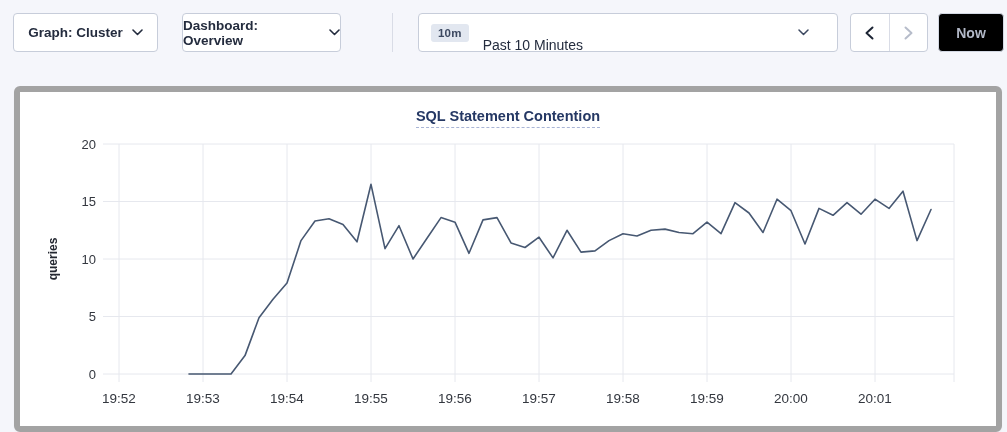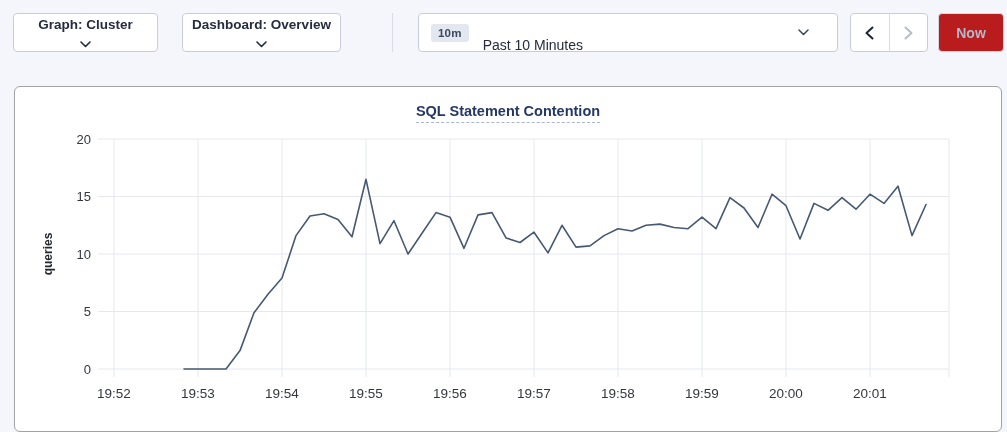"Graph: Cluster" .btn { flex-direction: column -> none }
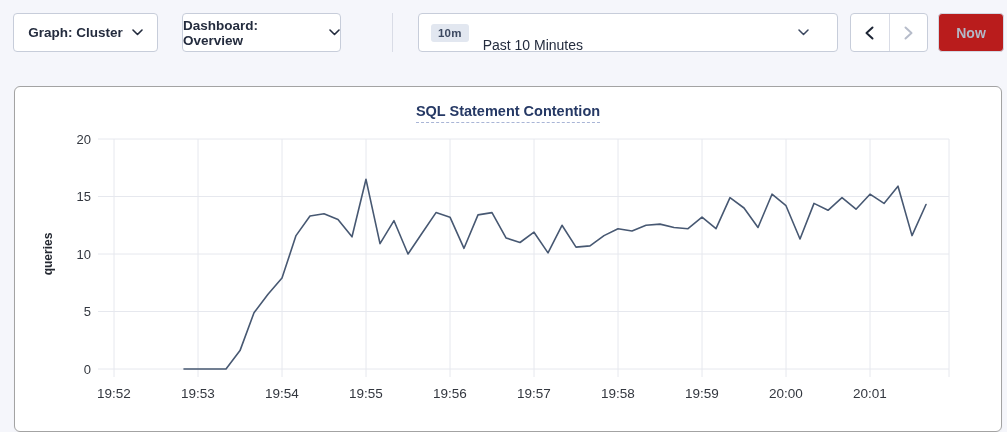"Now" .now-btn { background: #b91c1c -> #000000 }
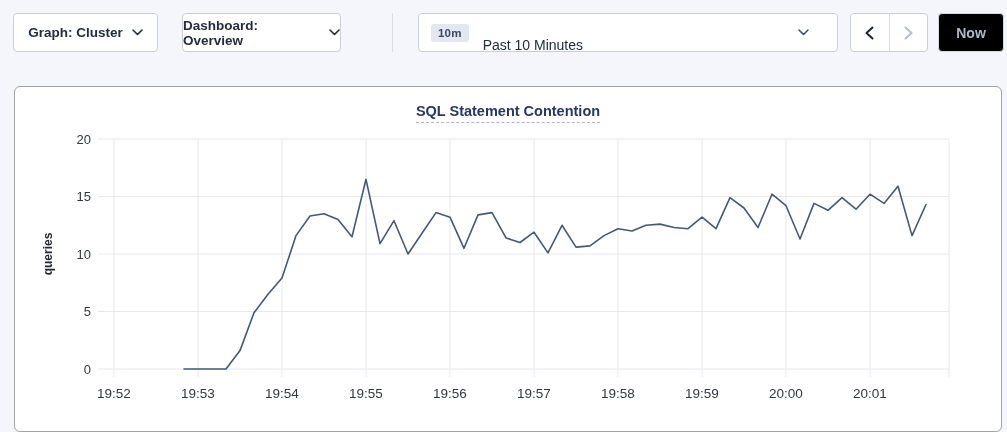"SQL Statement Contention" .chart-card { border: 1px solid #a3a3a3 -> 6px solid #a3a3a3 }
